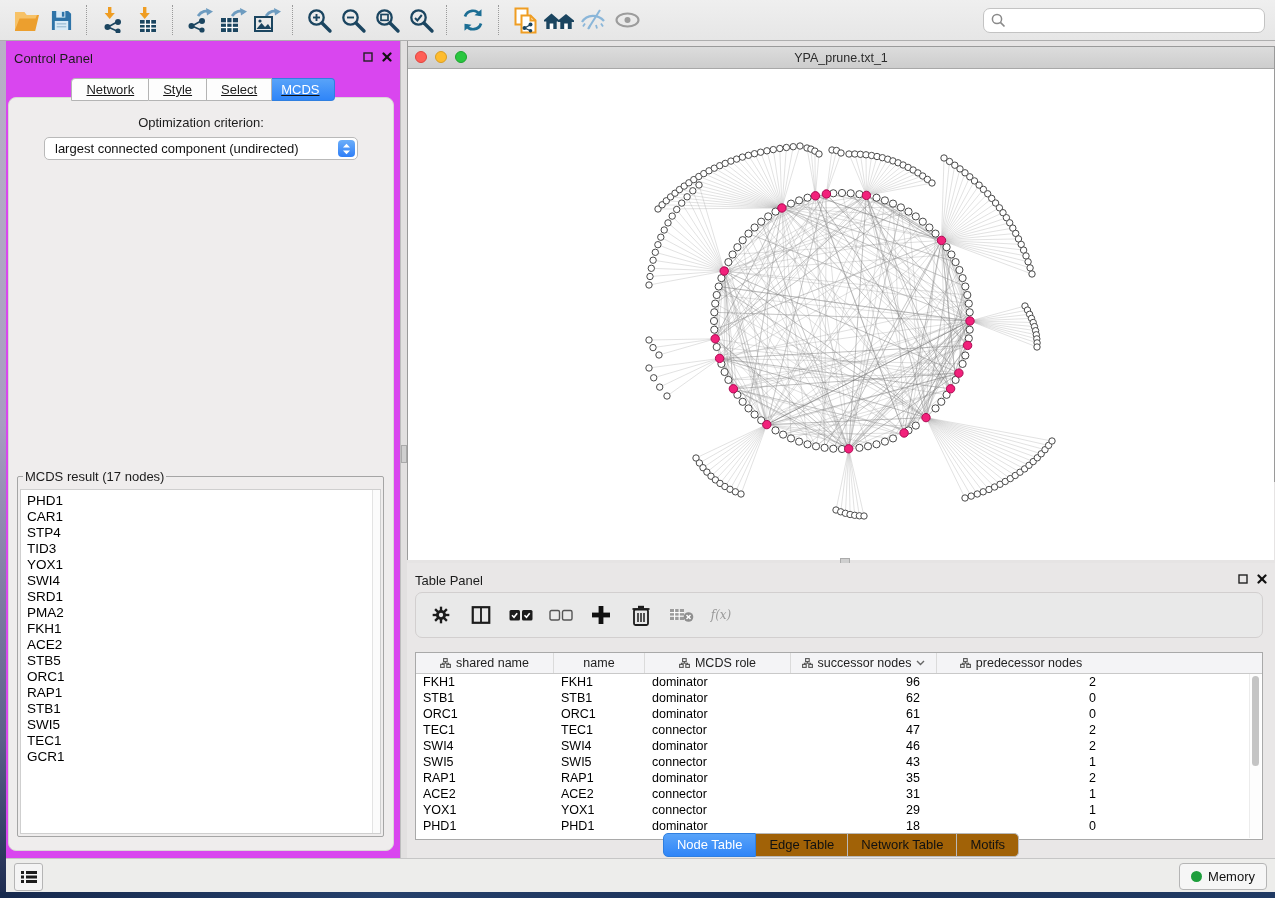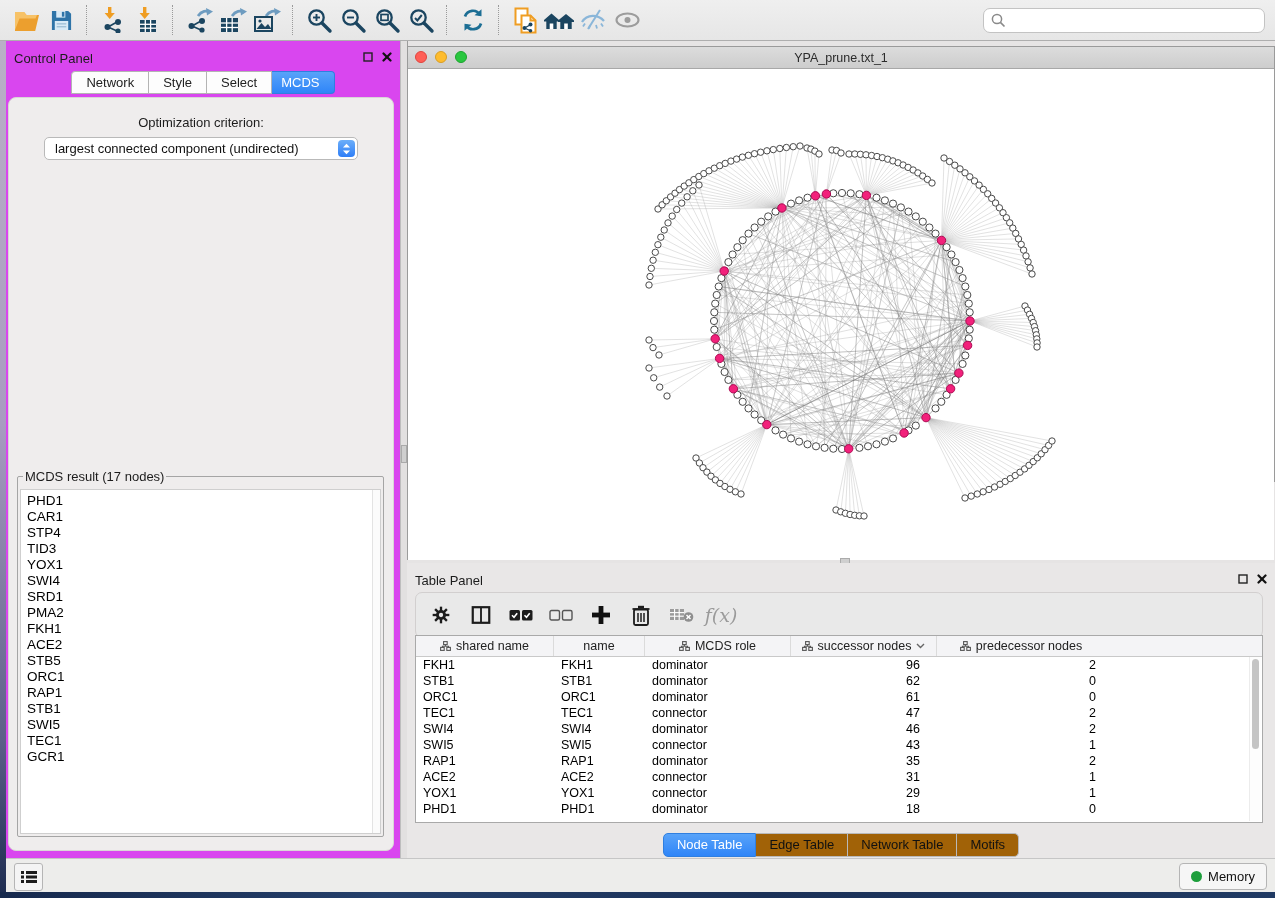"Network" .cp-tabs { margin-top: none -> 7px; text-decoration: none -> underline }
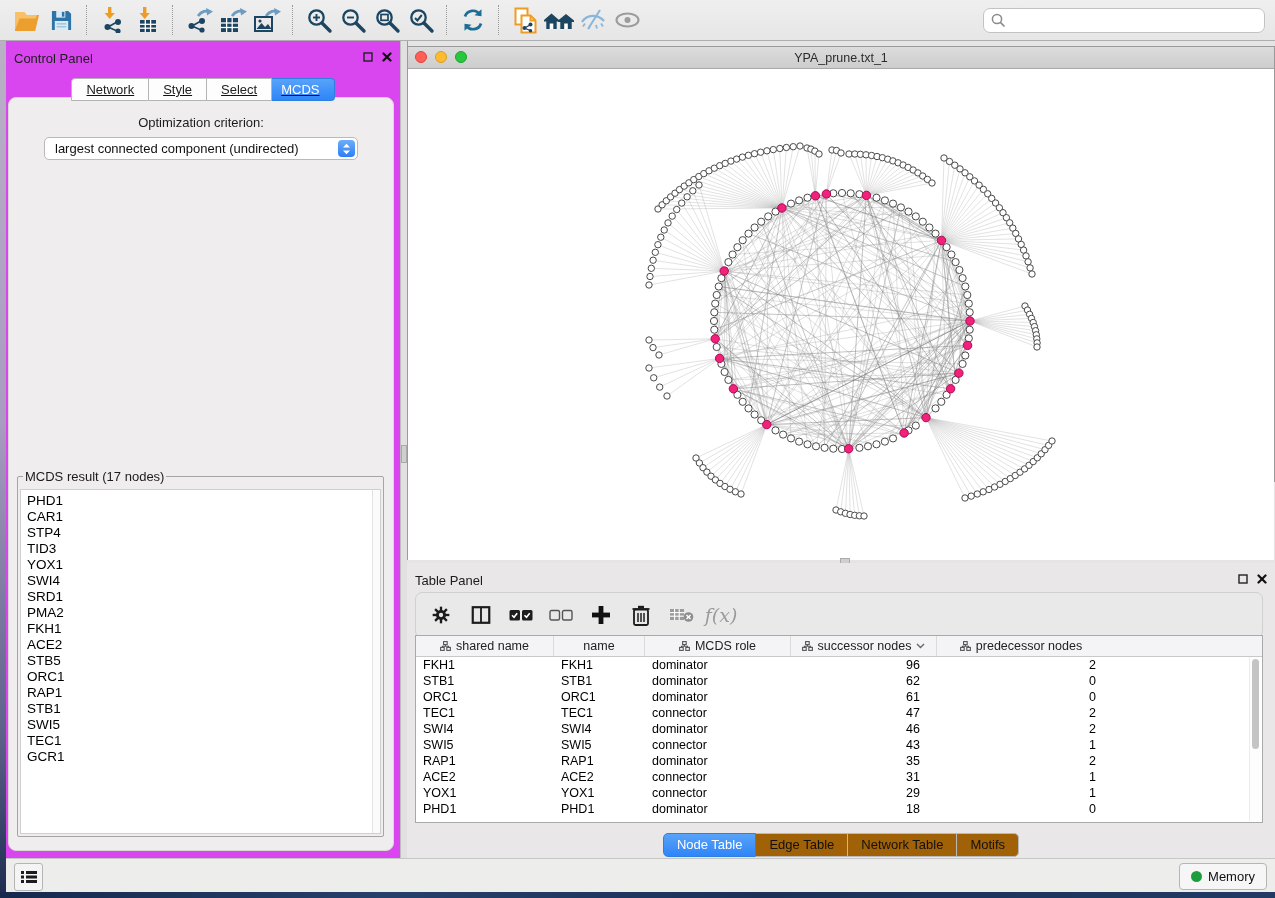"f(x)" .fx { font-size: 19px -> 12px }
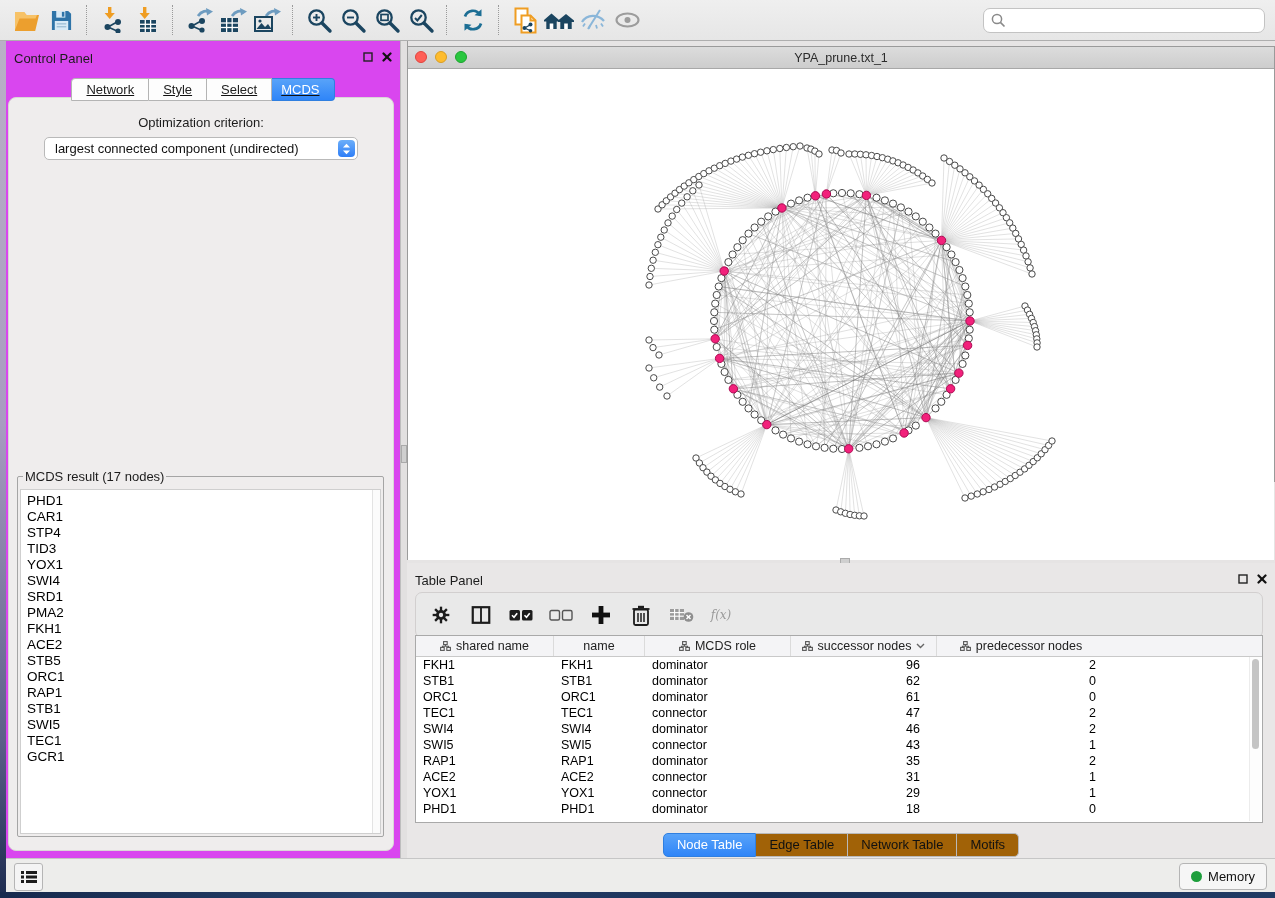"shared name" .tbl { top: 72px -> 89px }
